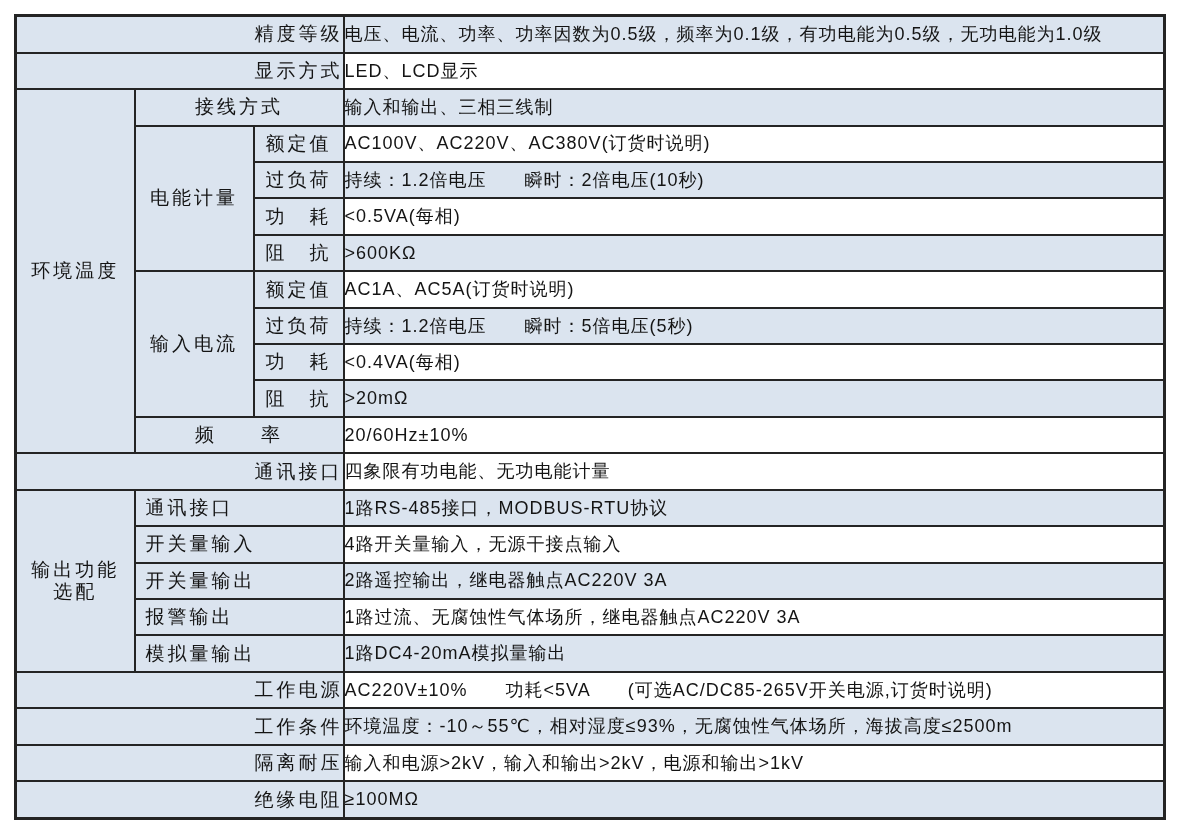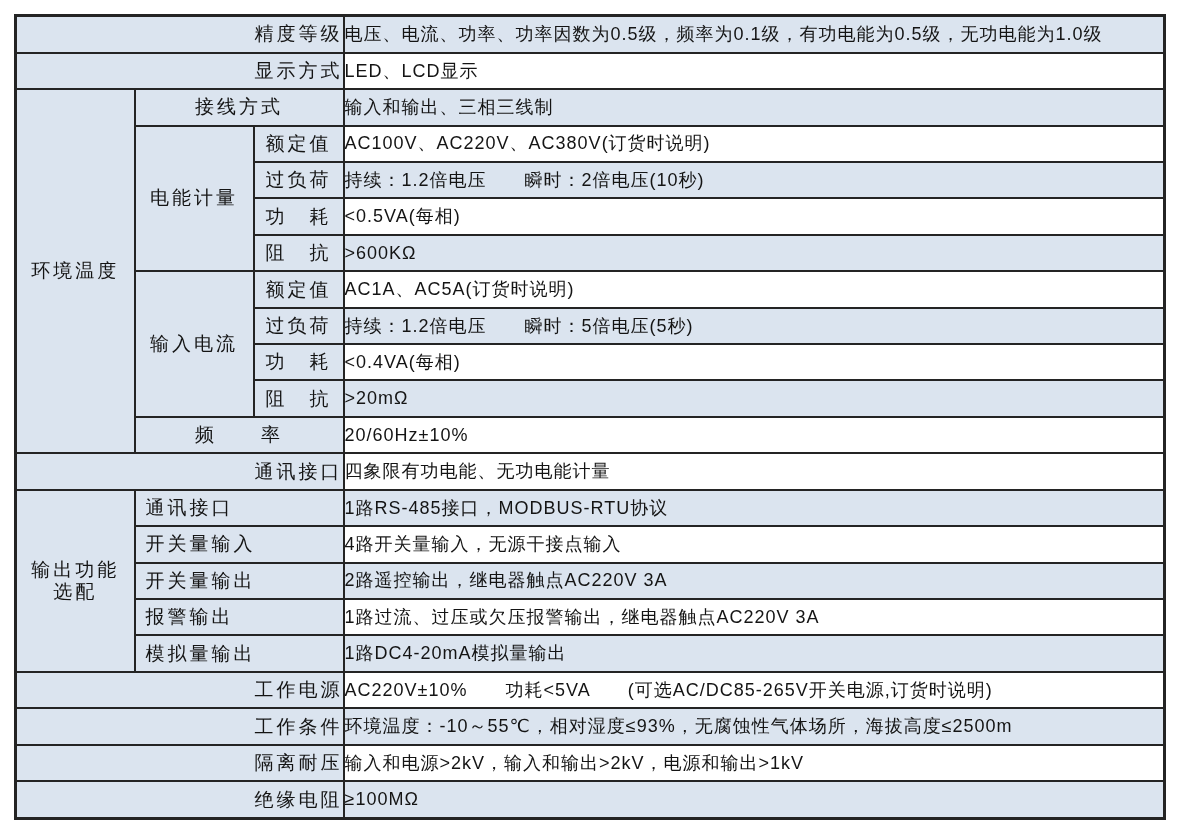"1路过流、过压或欠压报警输出，继电器触点AC220V 3A" td.white { text: 过压或欠压报警输出 -> 无腐蚀性气体场所 }
